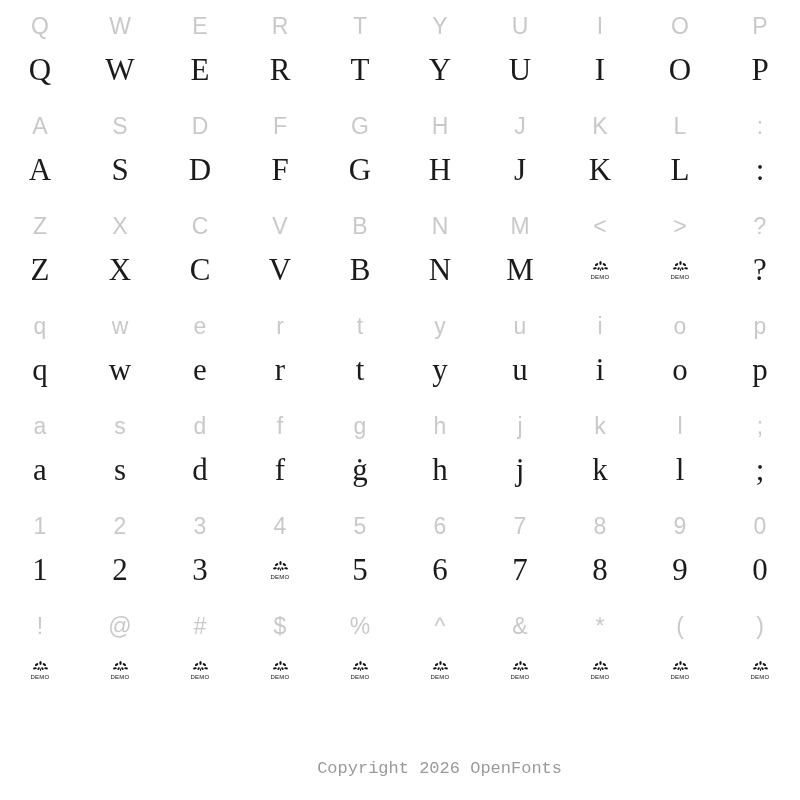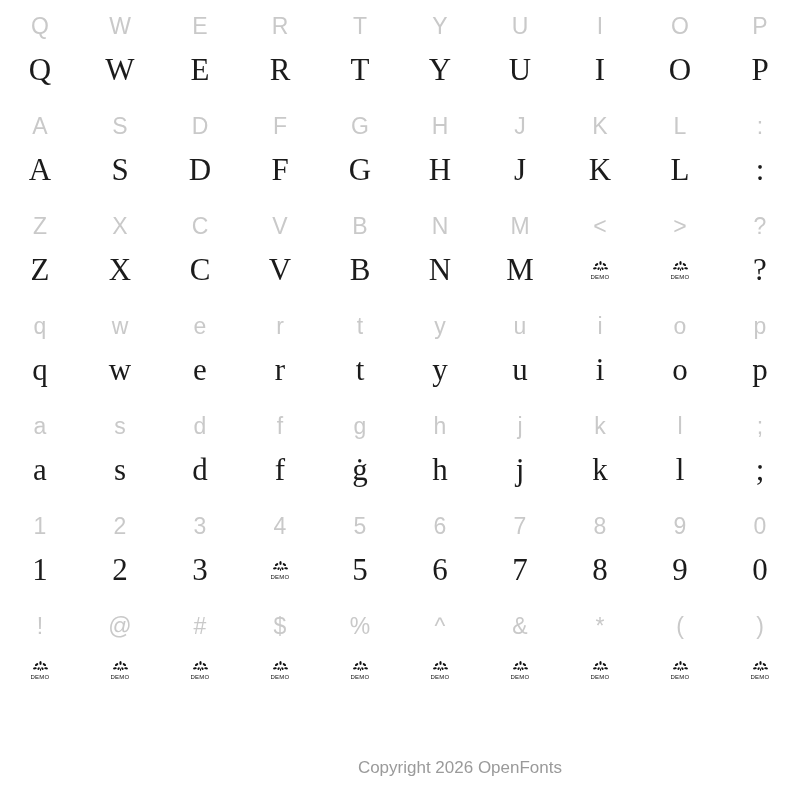"Copyright 2026 OpenFonts" .footer { font-family: Liberation Sans, sans-serif -> Liberation Mono, monospace }
